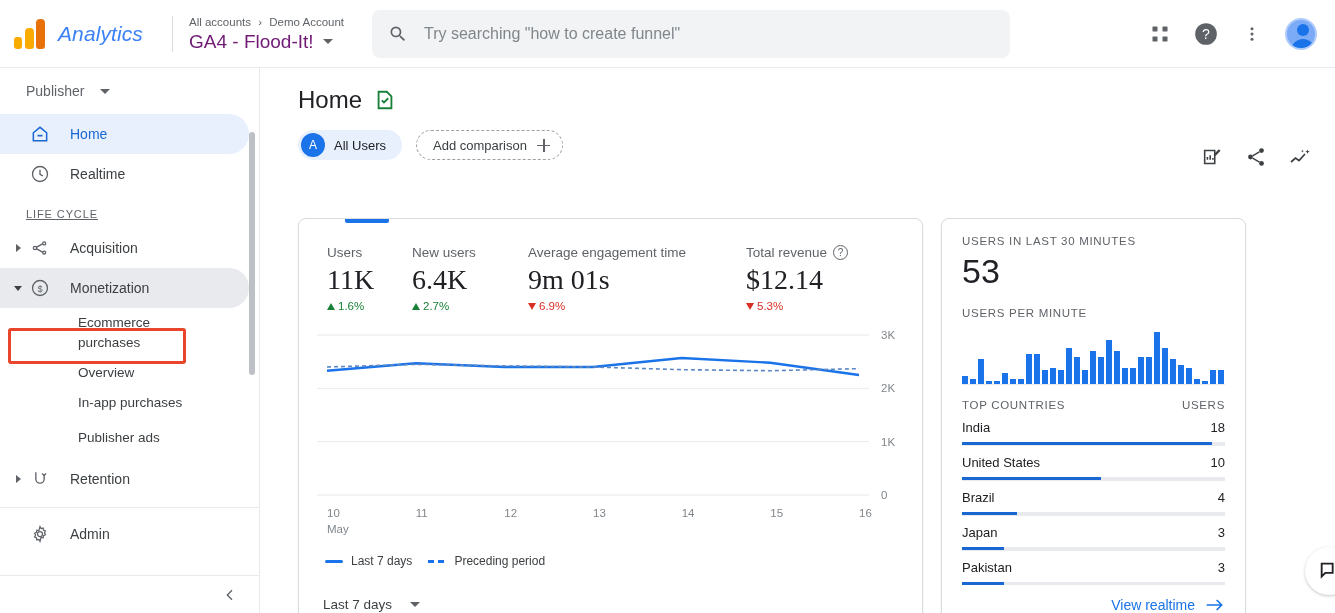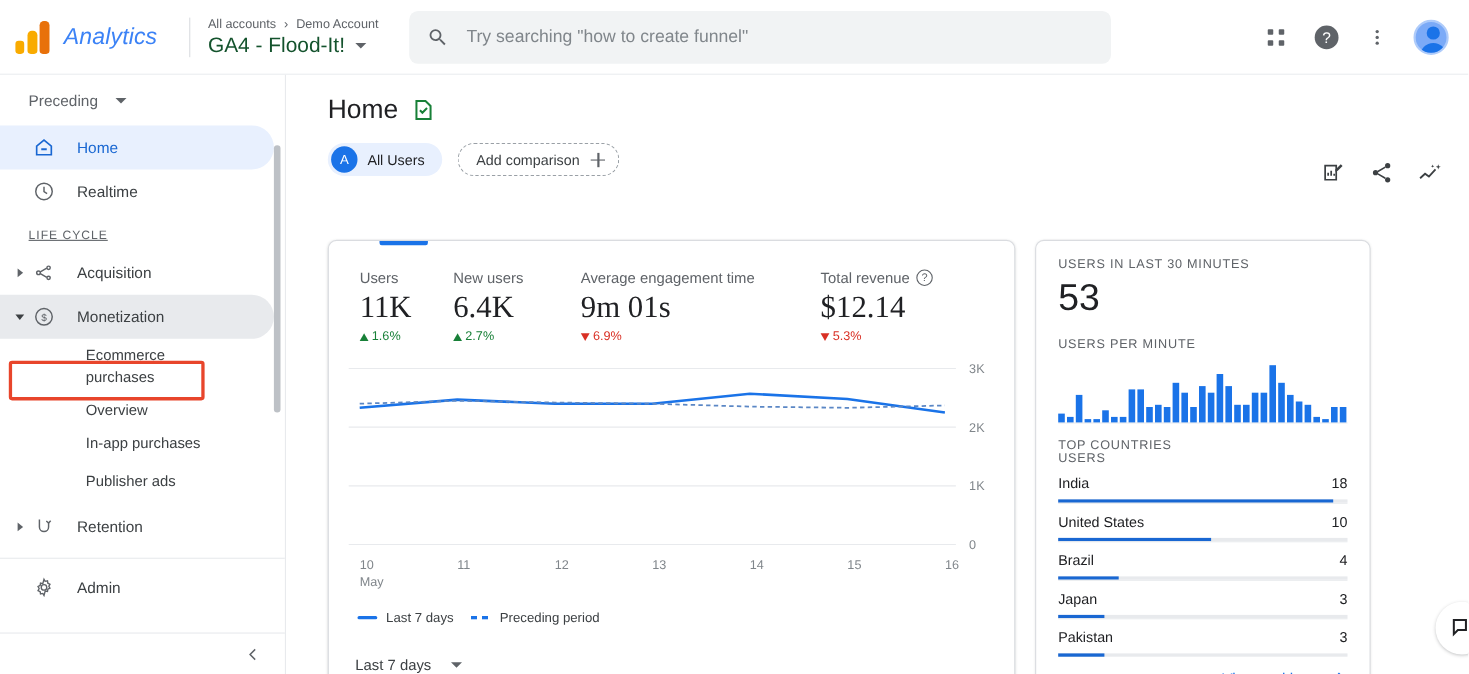"GA4 - Flood-It!" .acct-name { color: #14532d -> #701a75 }
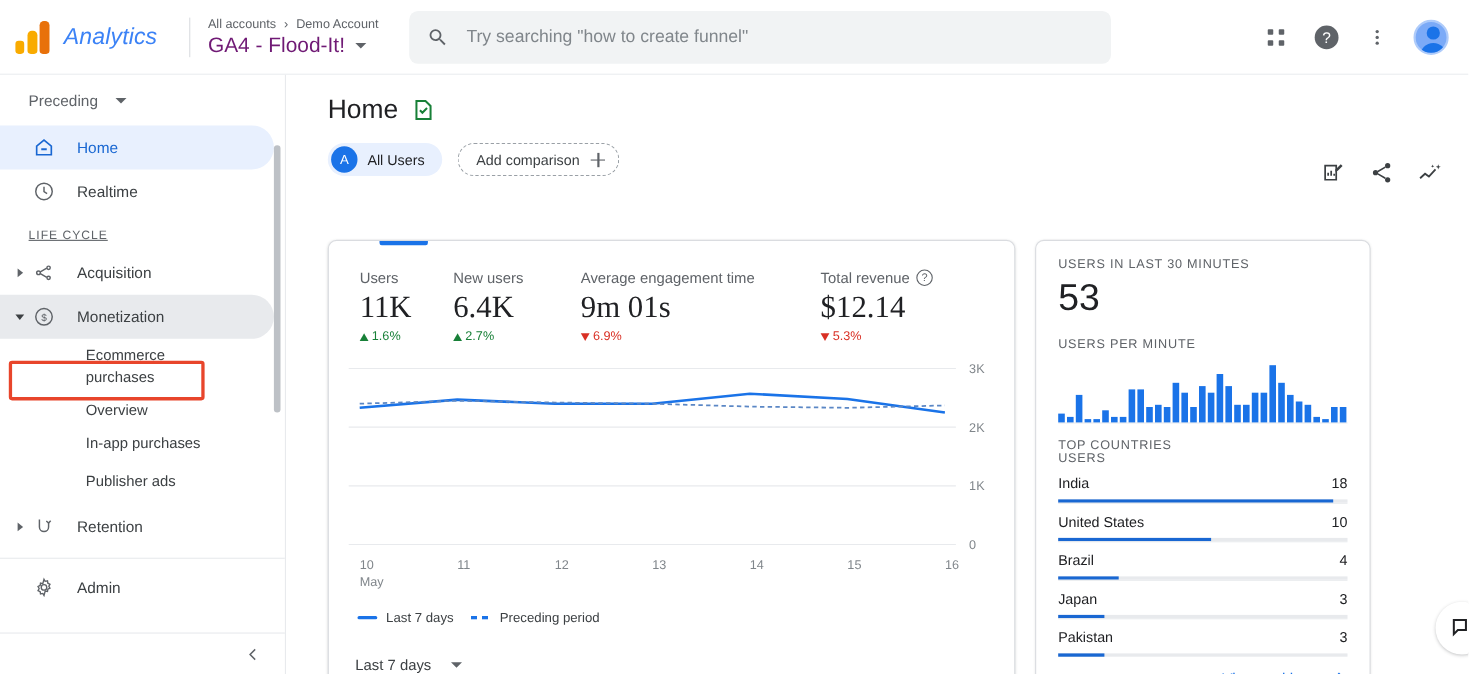"Preceding" span { text: Preceding -> Publisher }
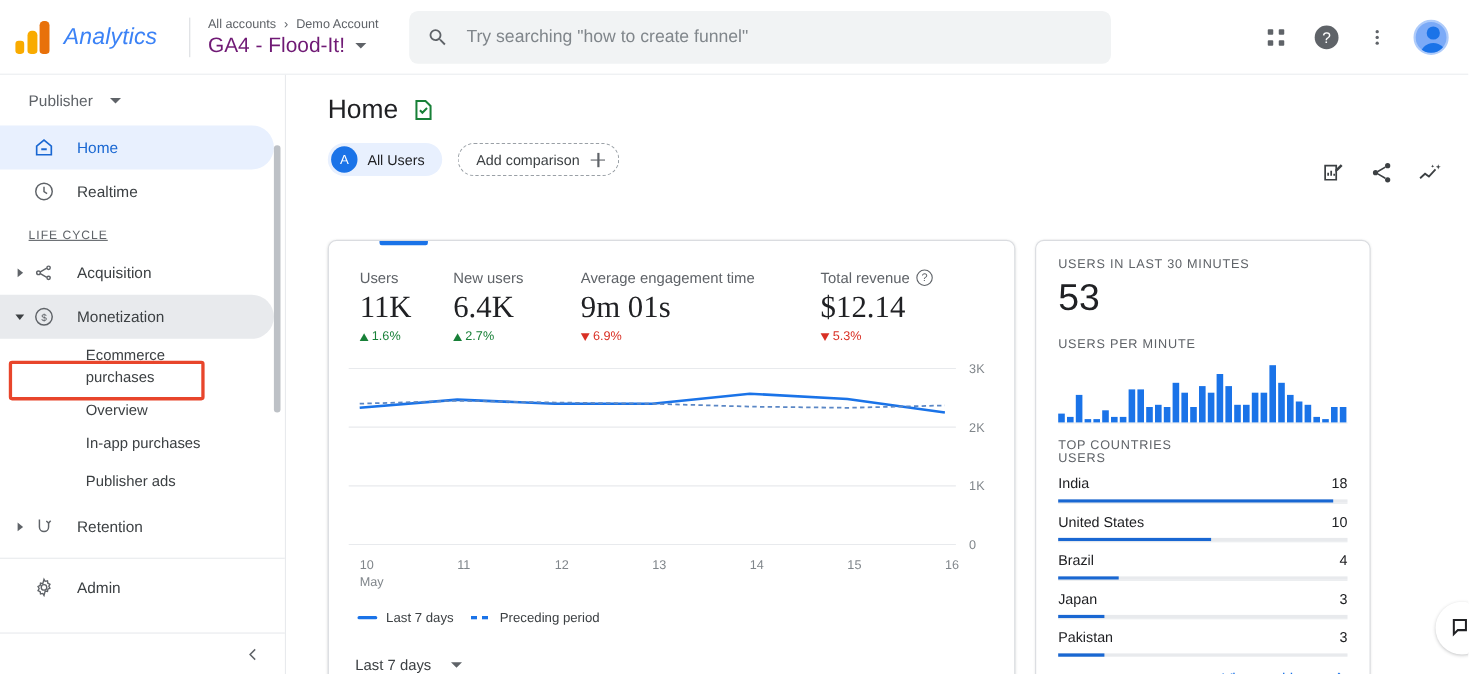"TOP COUNTRIES" .ctry-head { flex-direction: column -> none }
